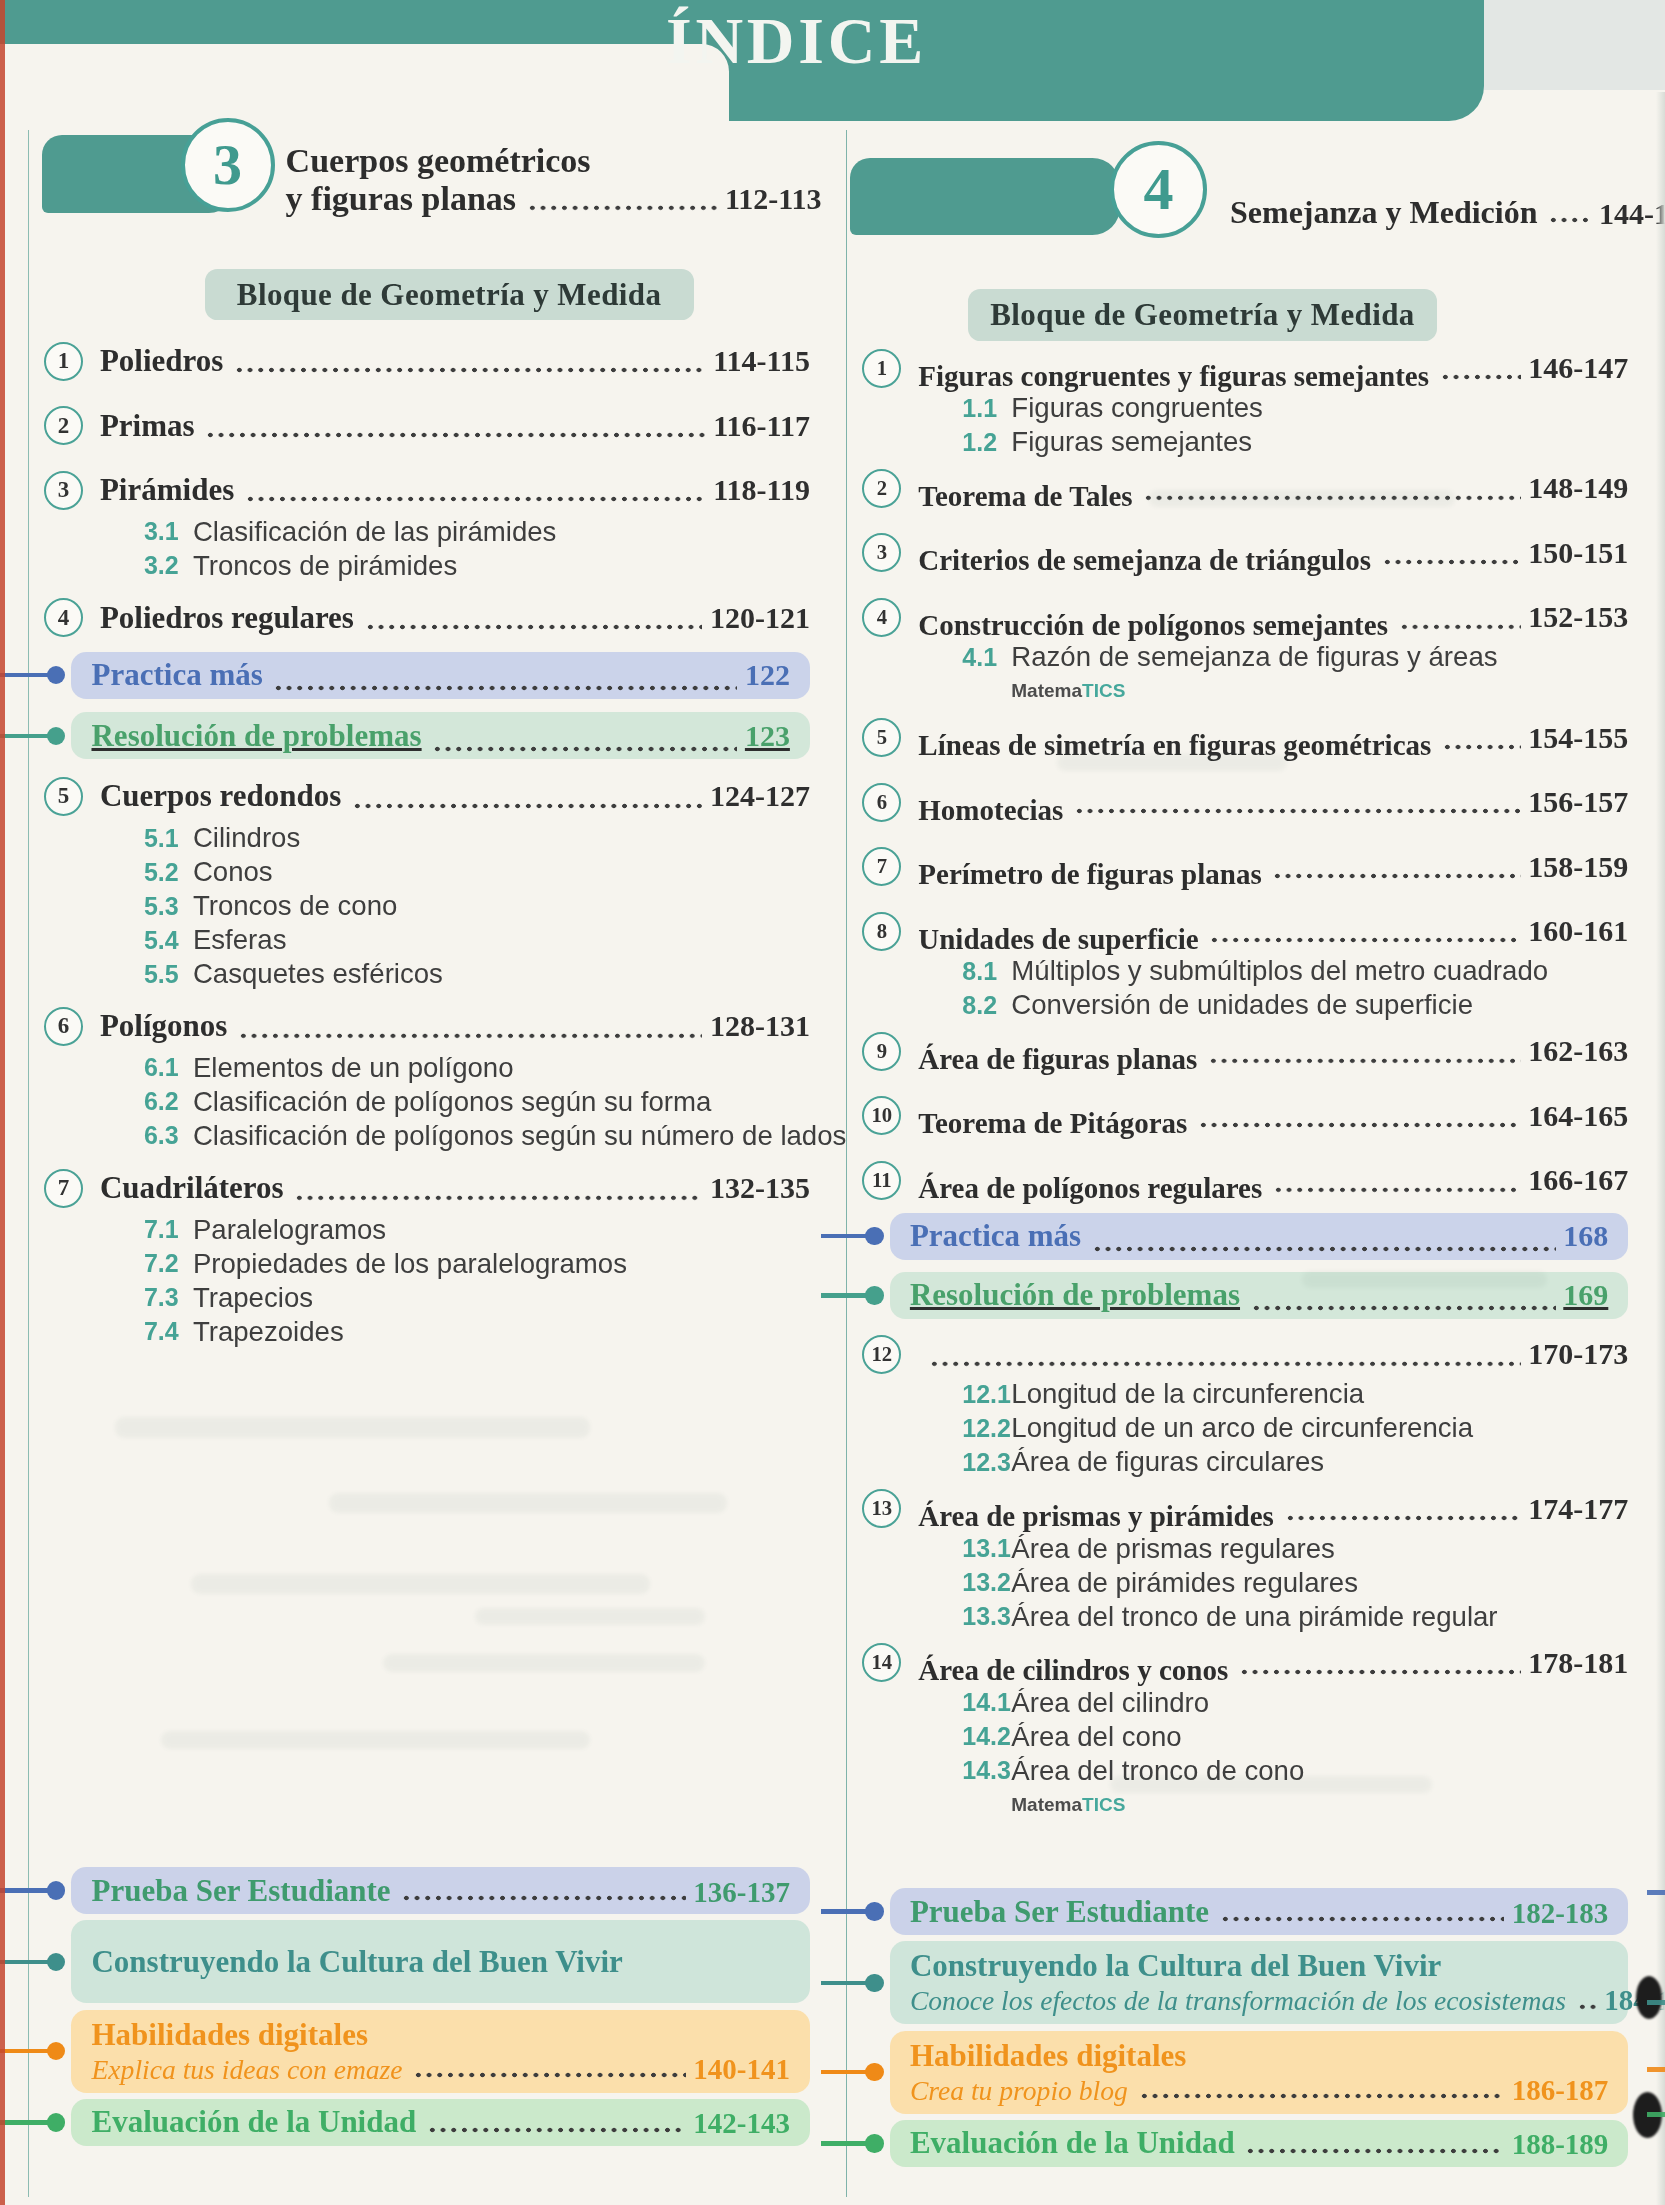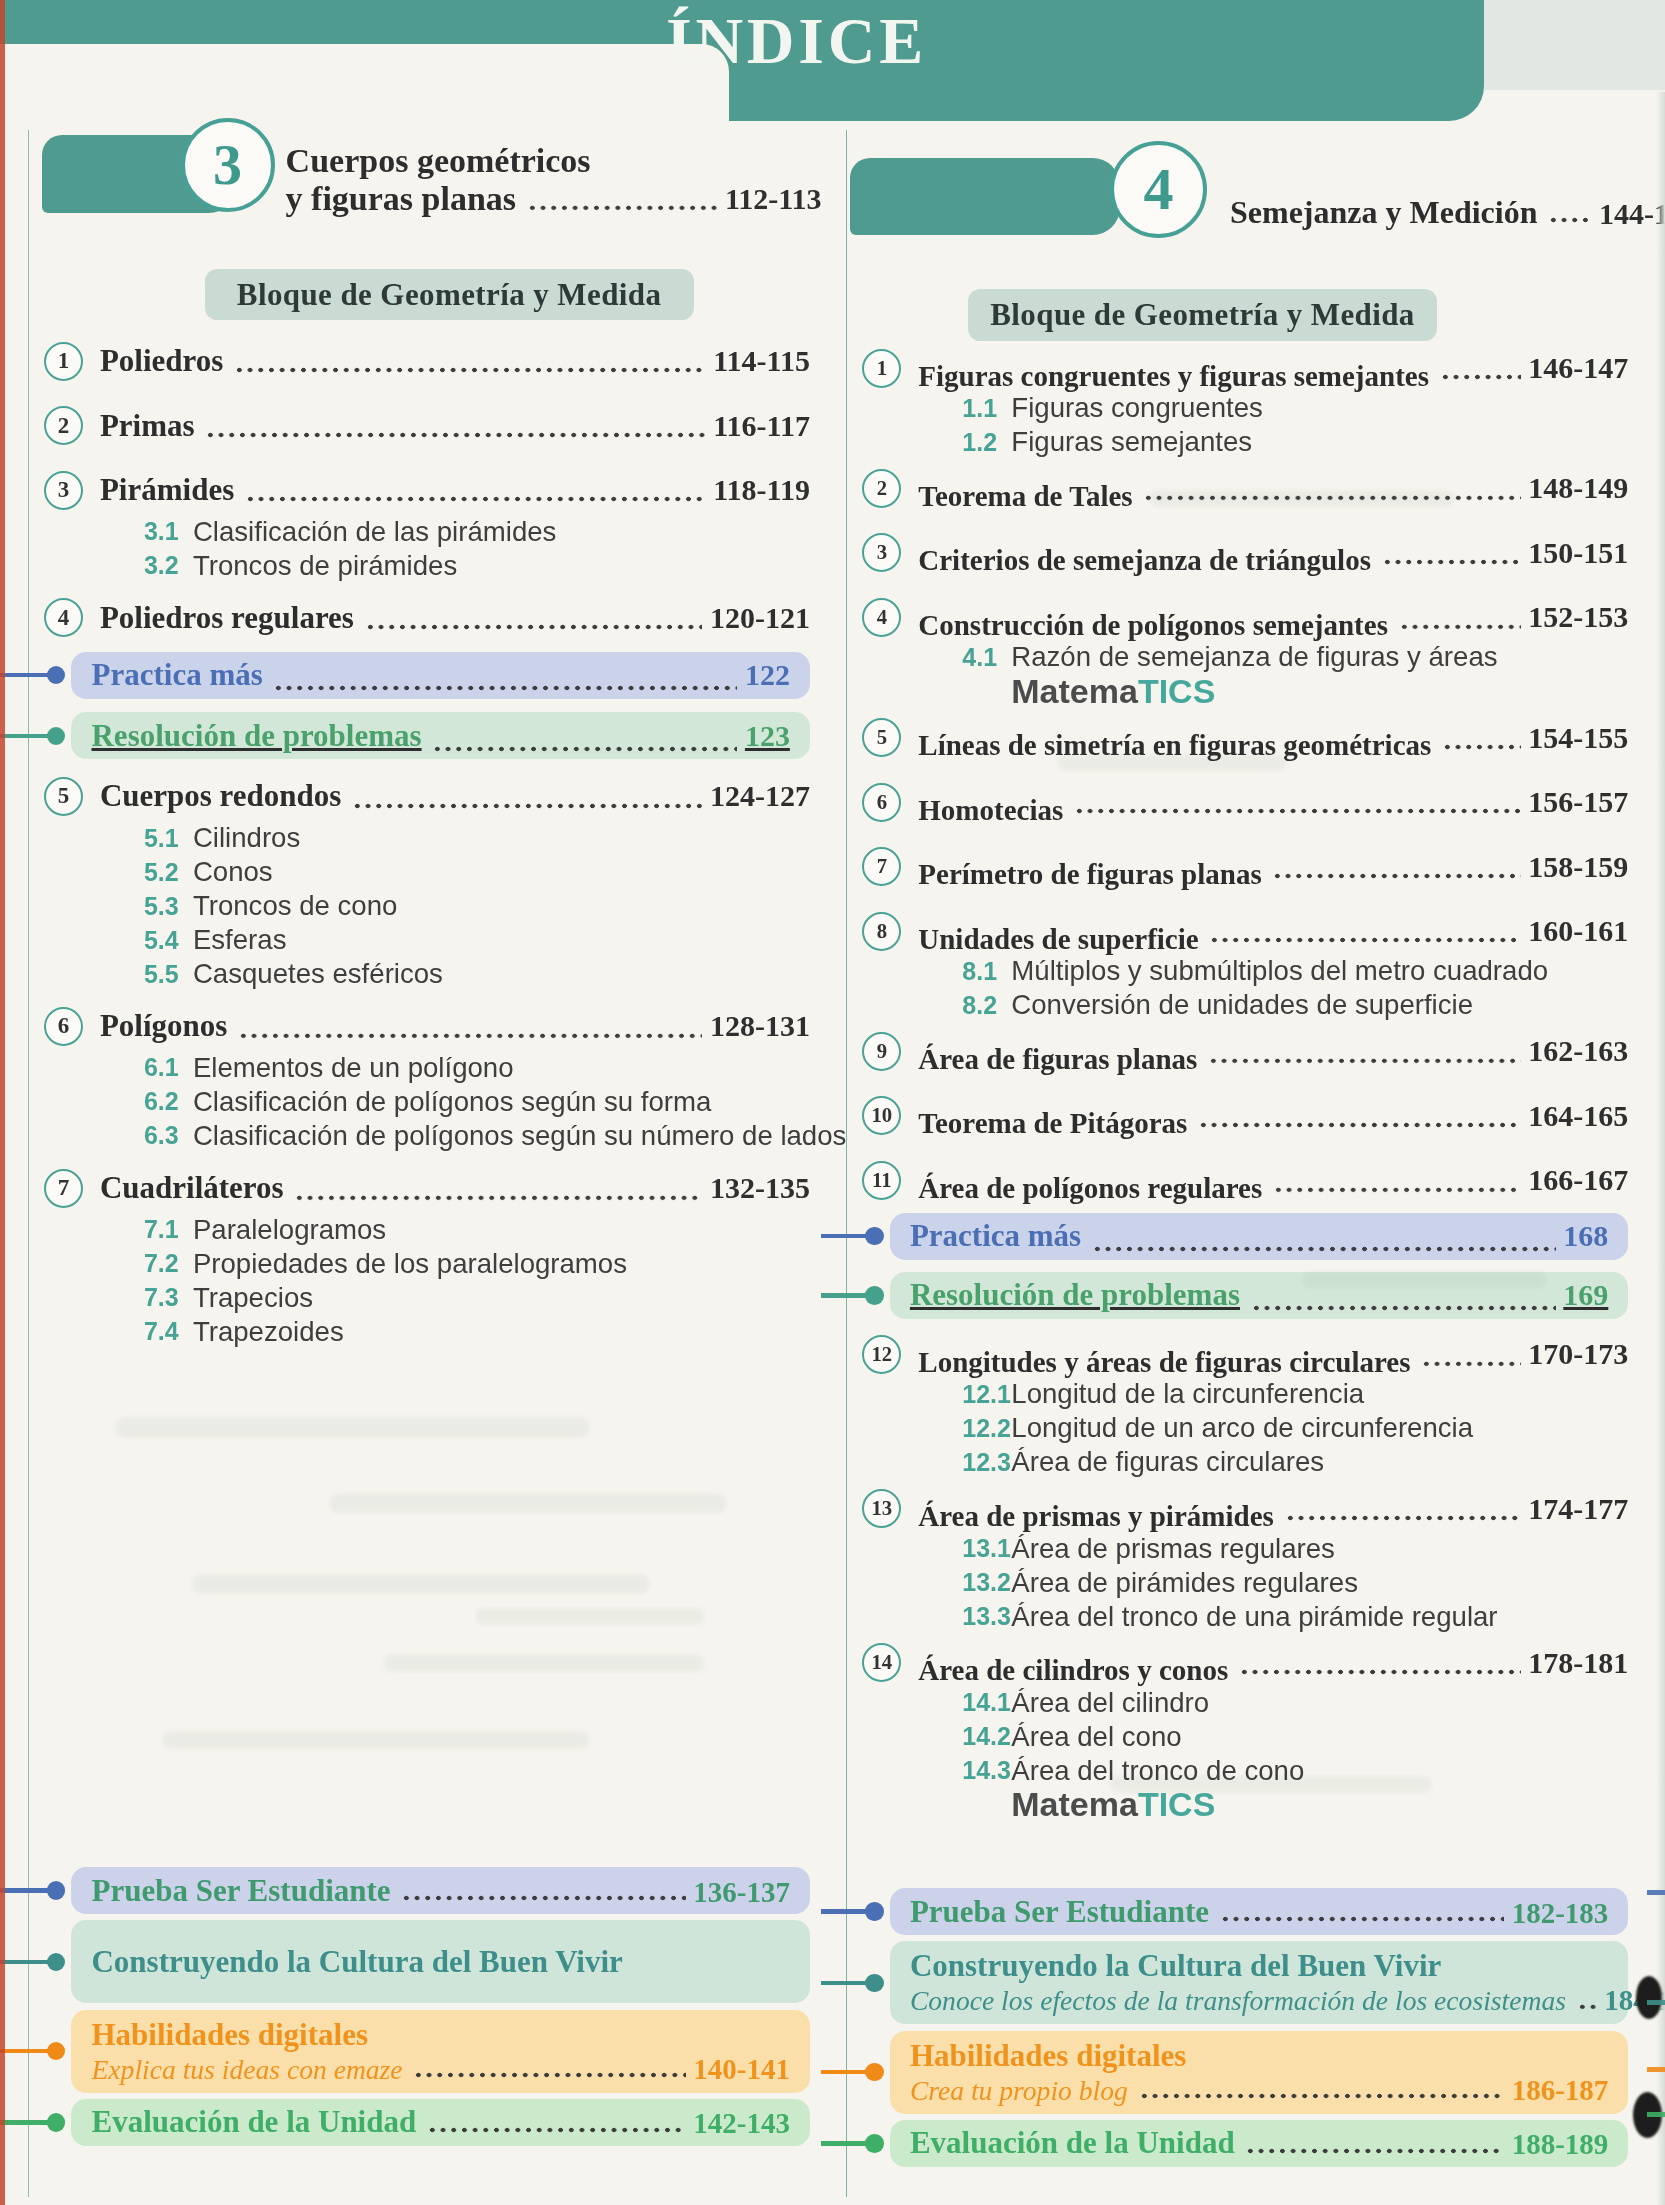"Matema" .mat { font-size: 34px -> 19px }
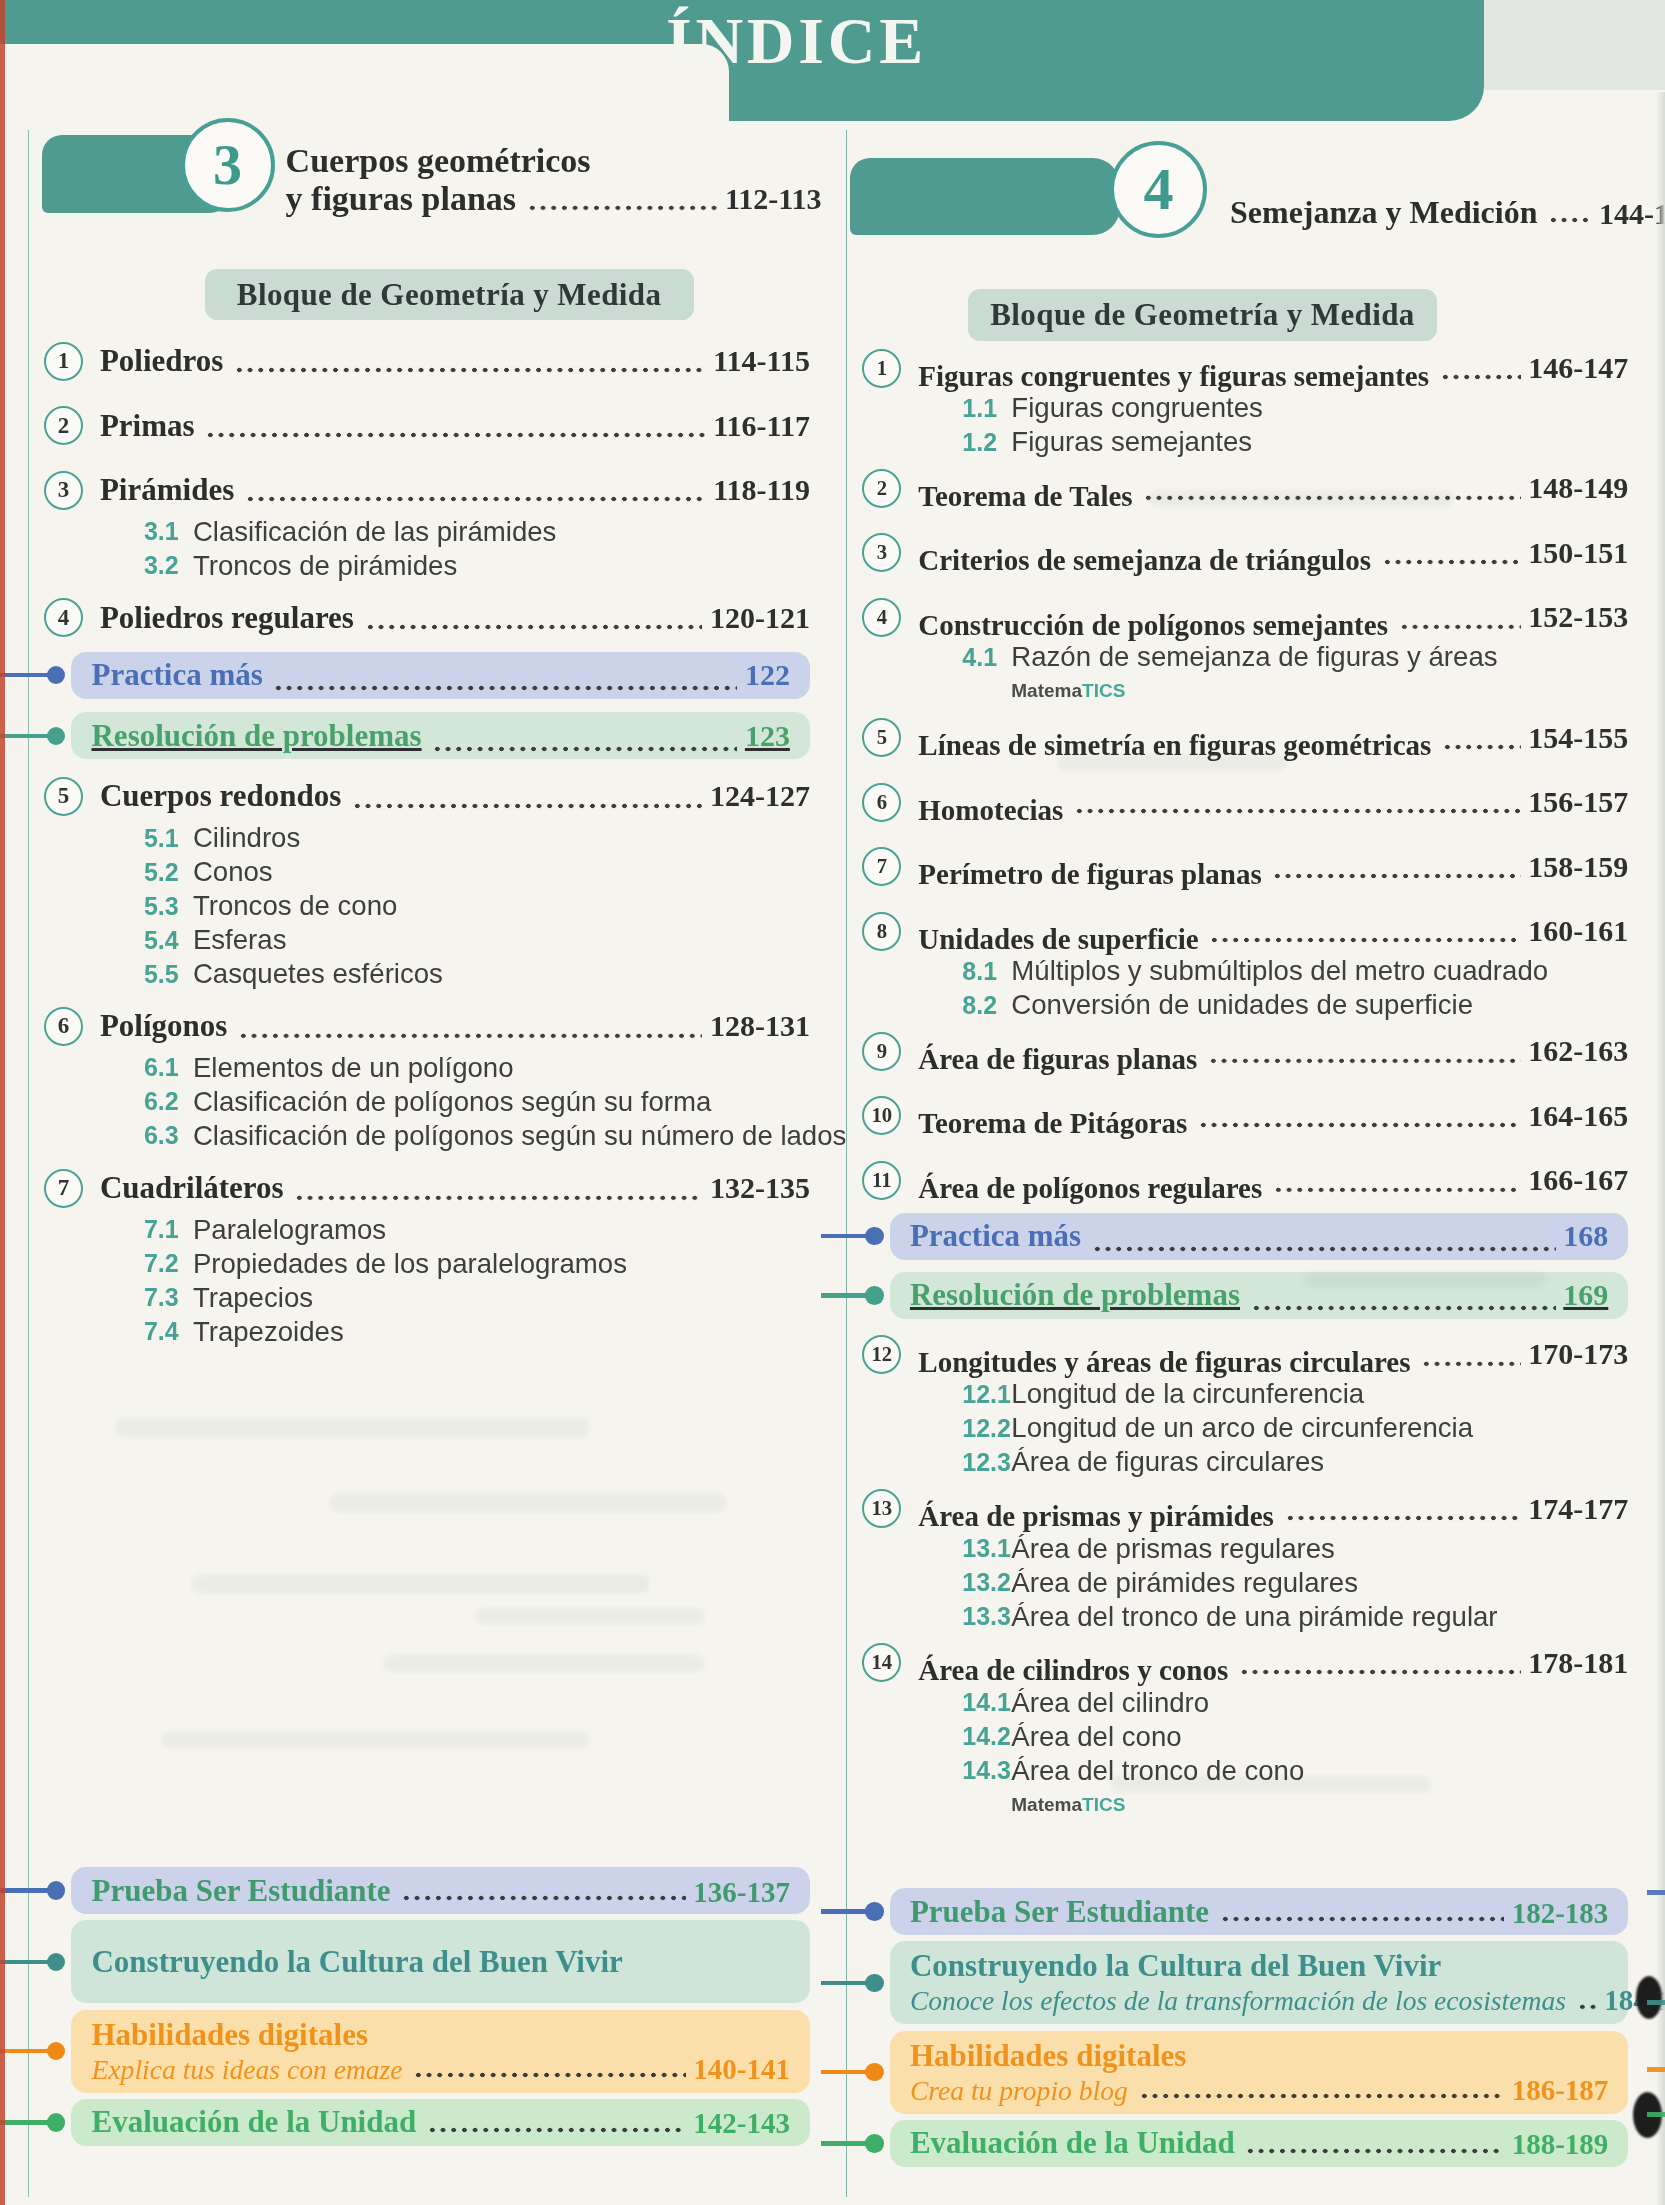"Longitudes y áreas de figuras" span.mtitle { html: <span>Longitudes y áreas de figuras circulares</span> -> none }
